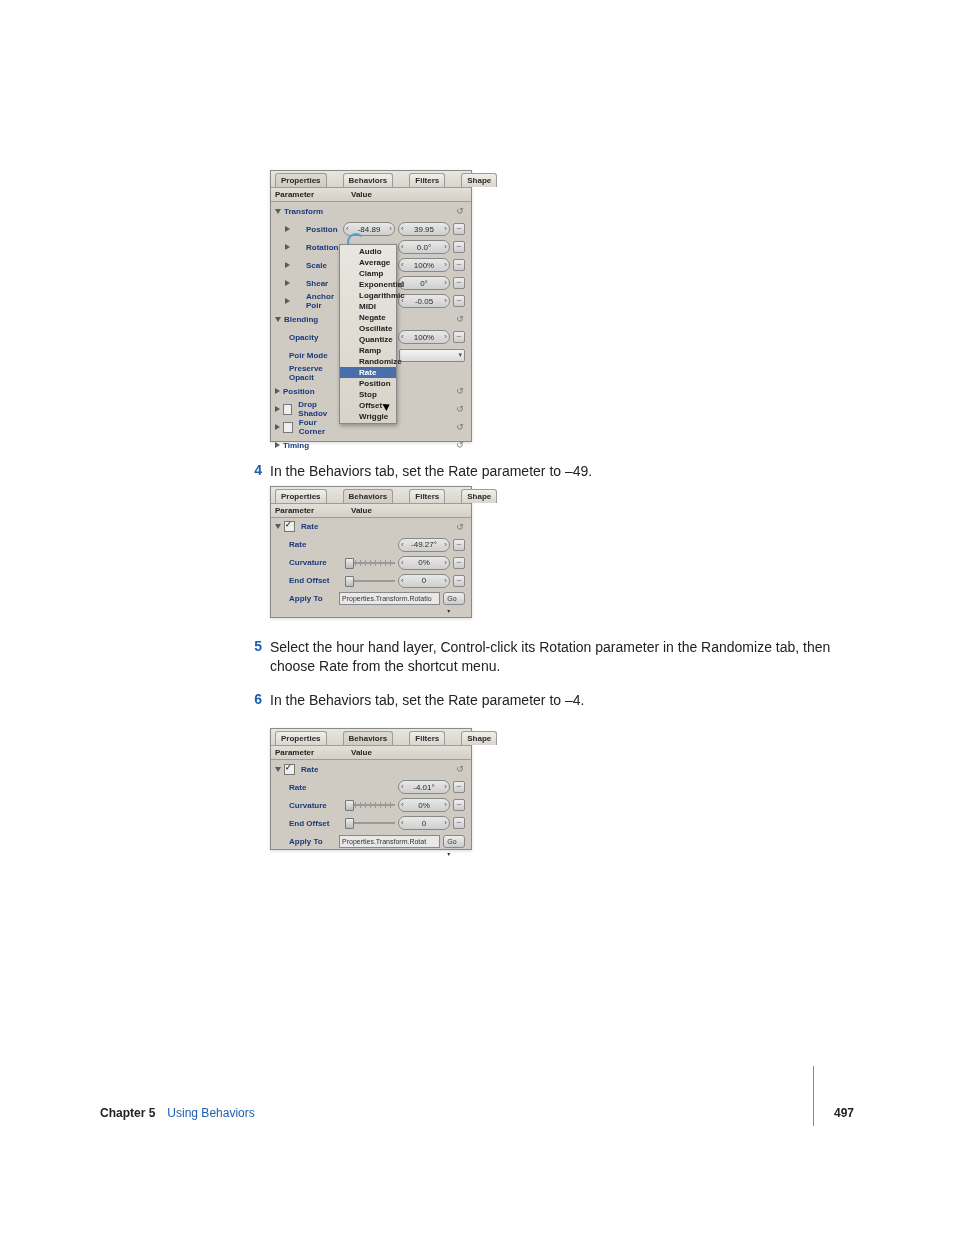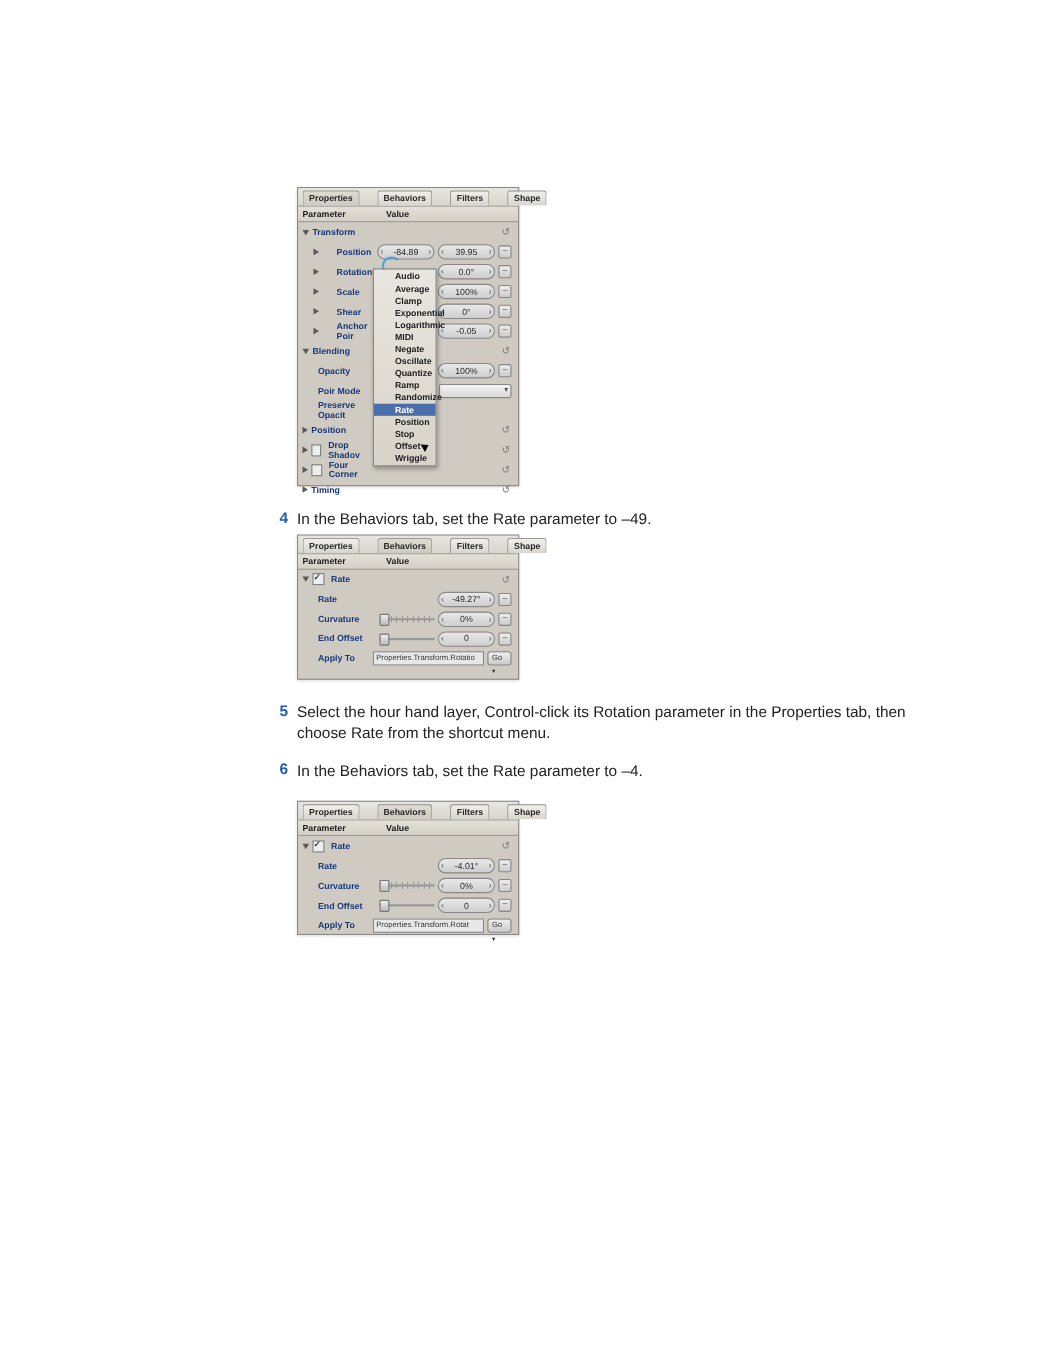"Select the hour hand layer," div.step-body { text: Properties -> Randomize }
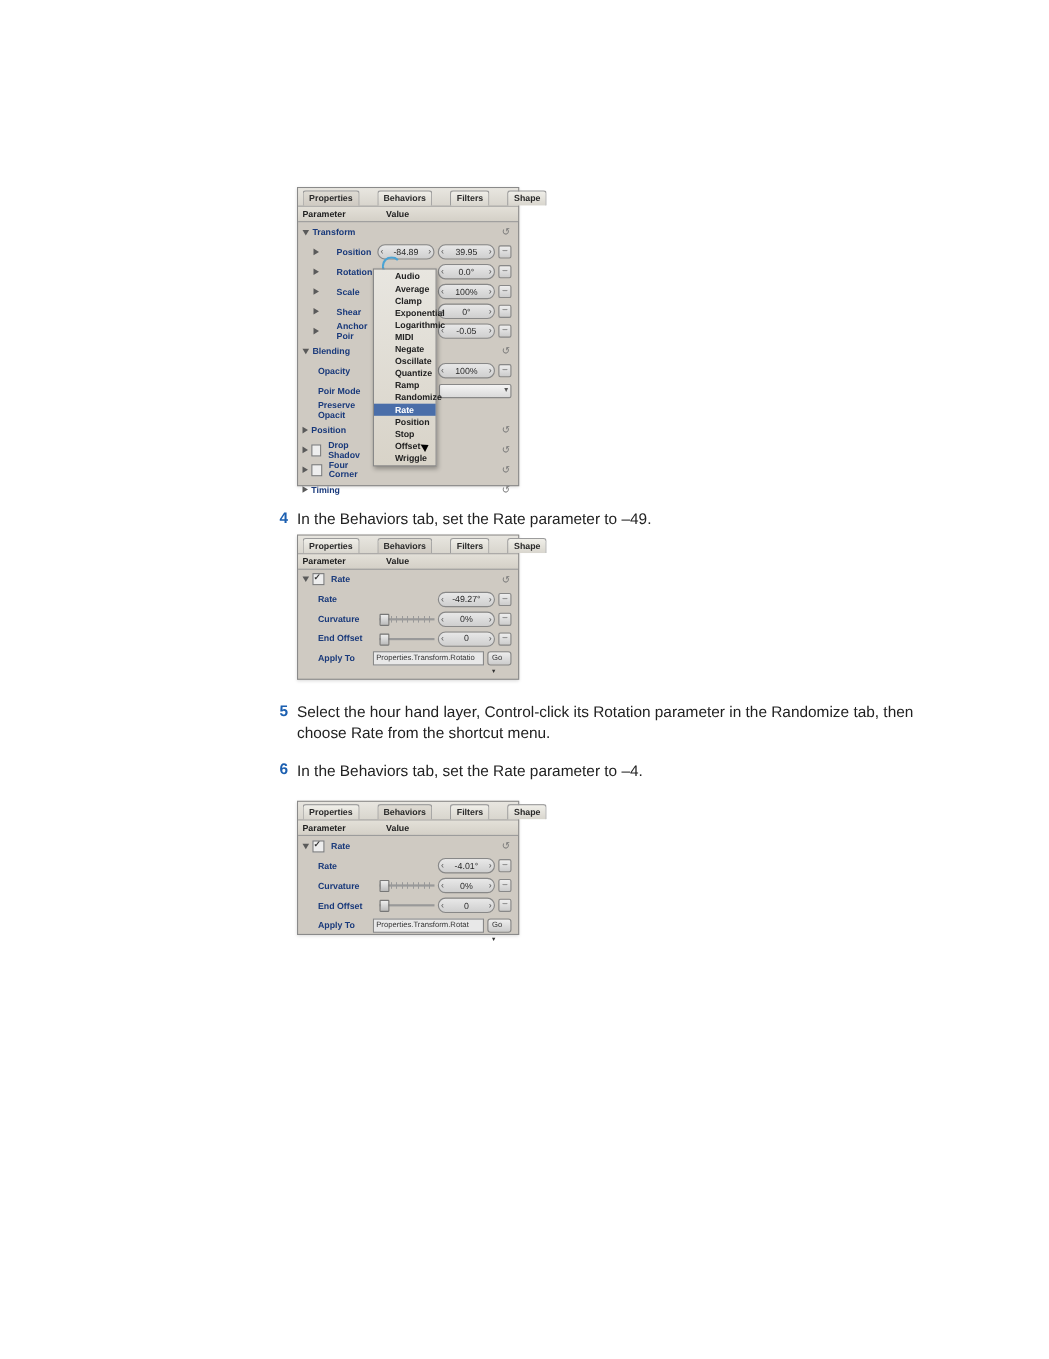"Chapter 5" div.footer { html: none -> <div> <div> <span>Chapter 5</span> <span>Using Behaviors</span> </div> <span>497</span> <span></span> </div> }
